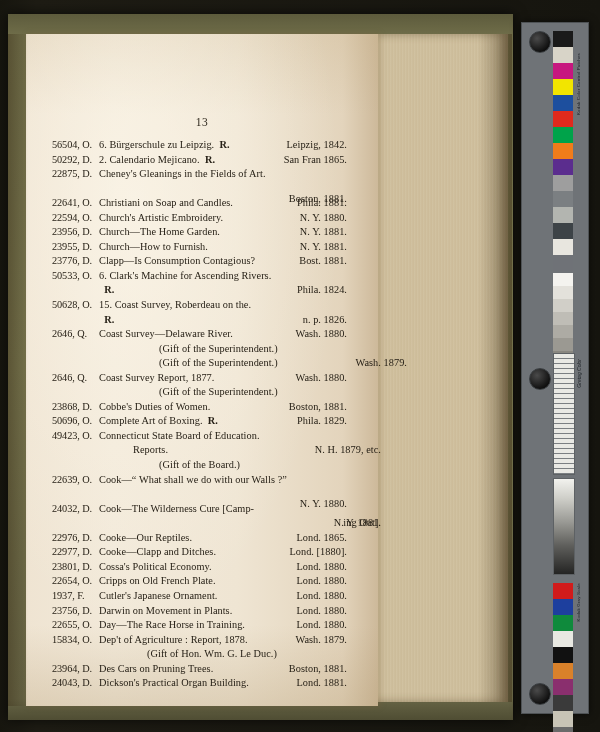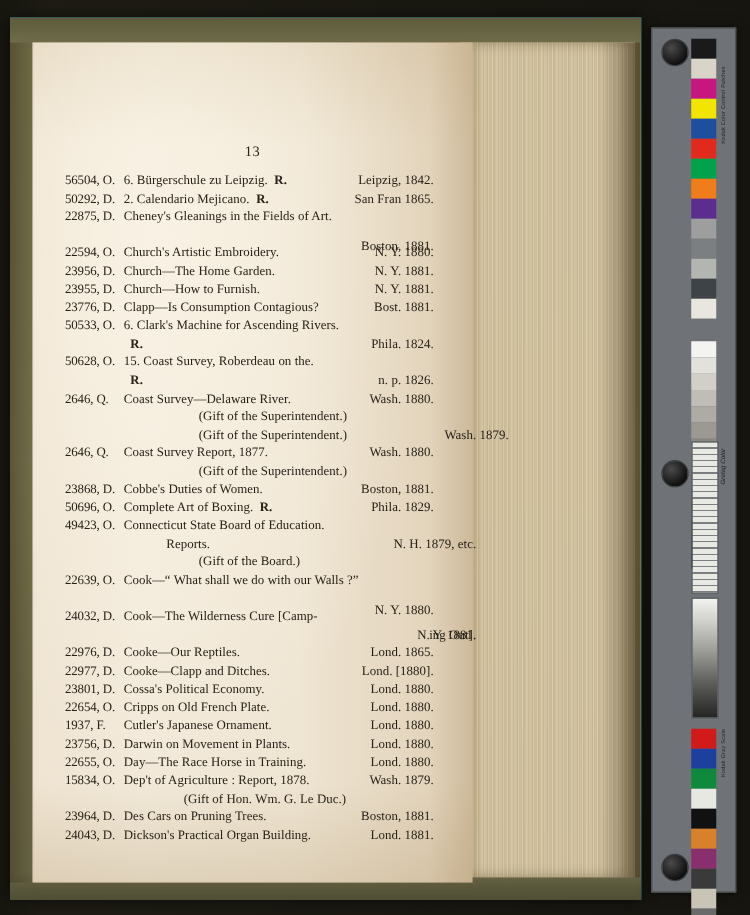"13" #book { background: #0ea5e9 -> #404040 }
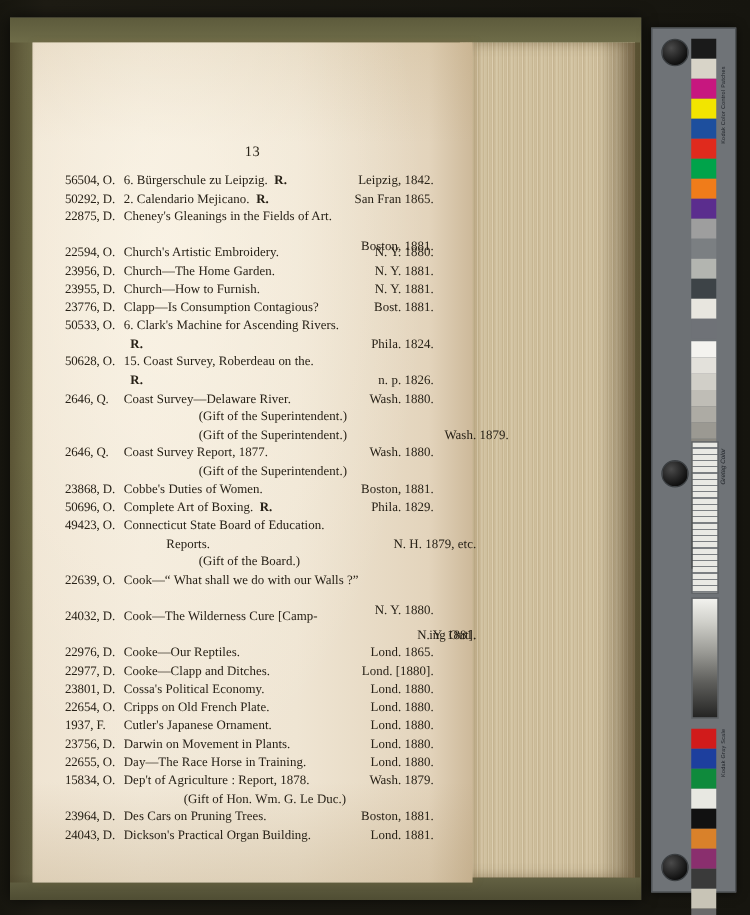"22641, O. Christiani on Soap" div.entry { html: none -> <div><span>22641, O. </span><span><span>Christiani on Soap and Candles.</span><span>Phila. 1881.</span></span></div> }
